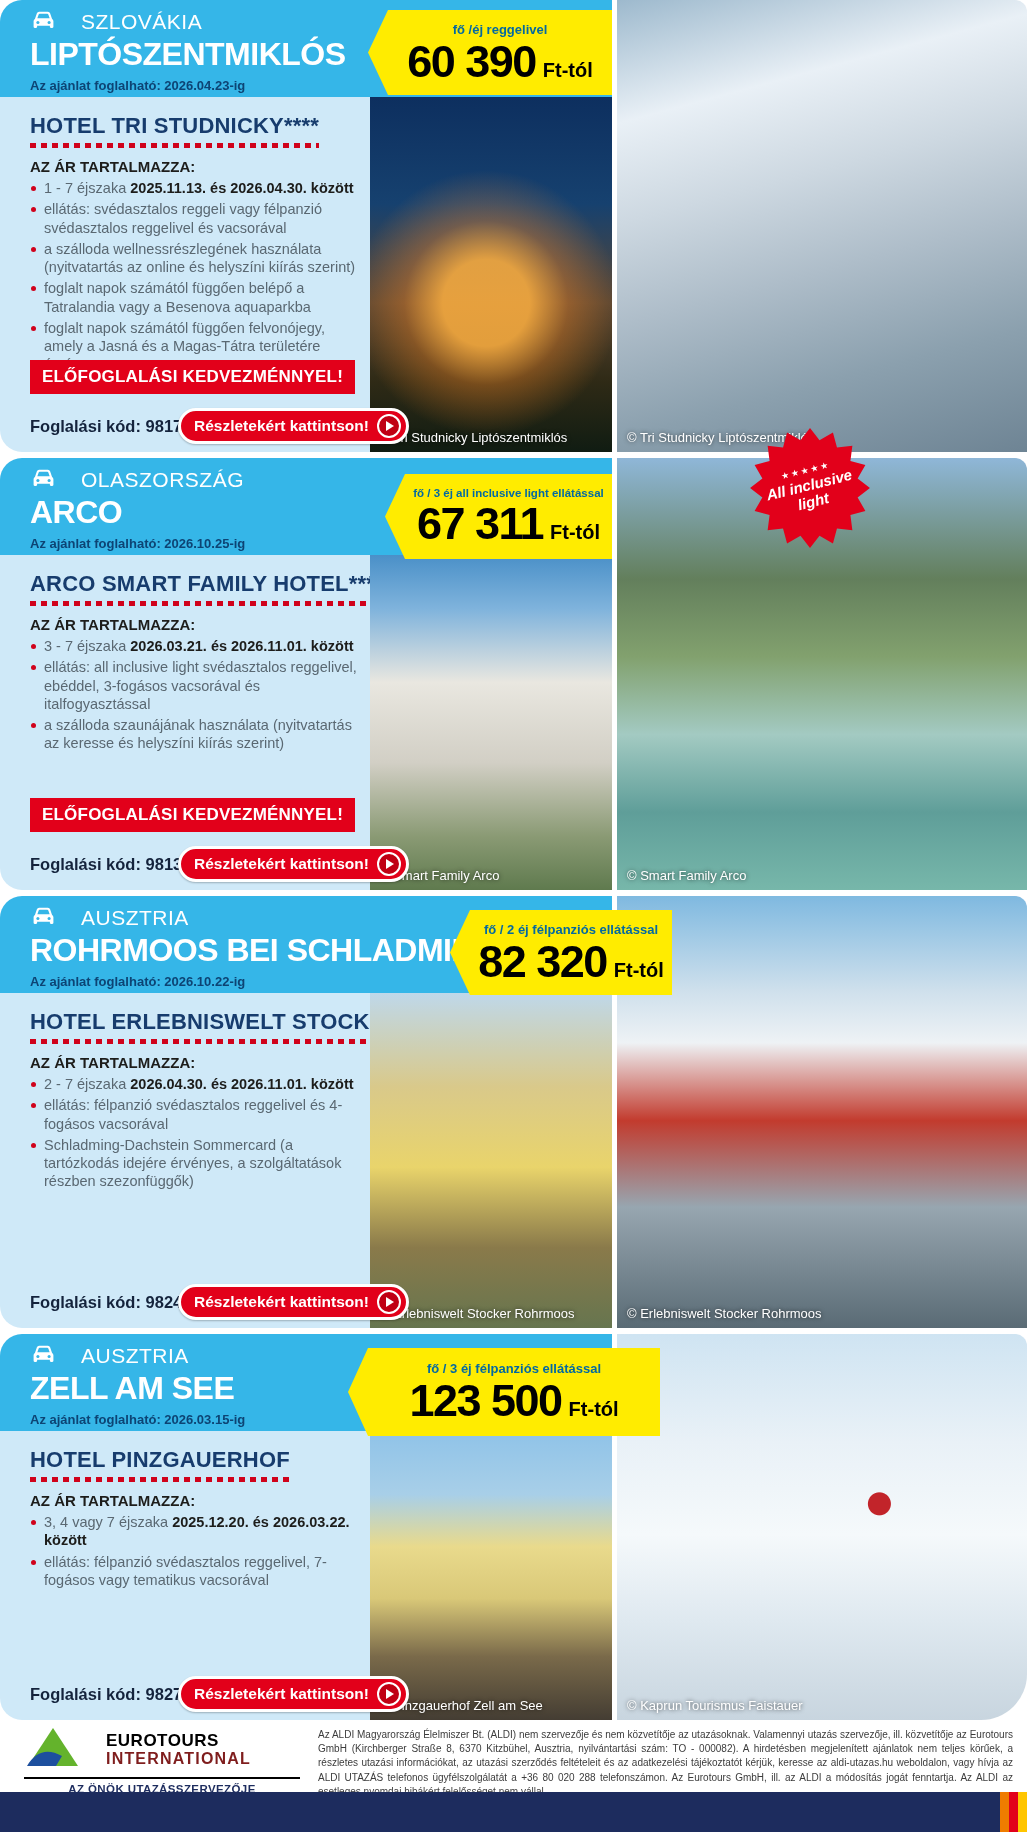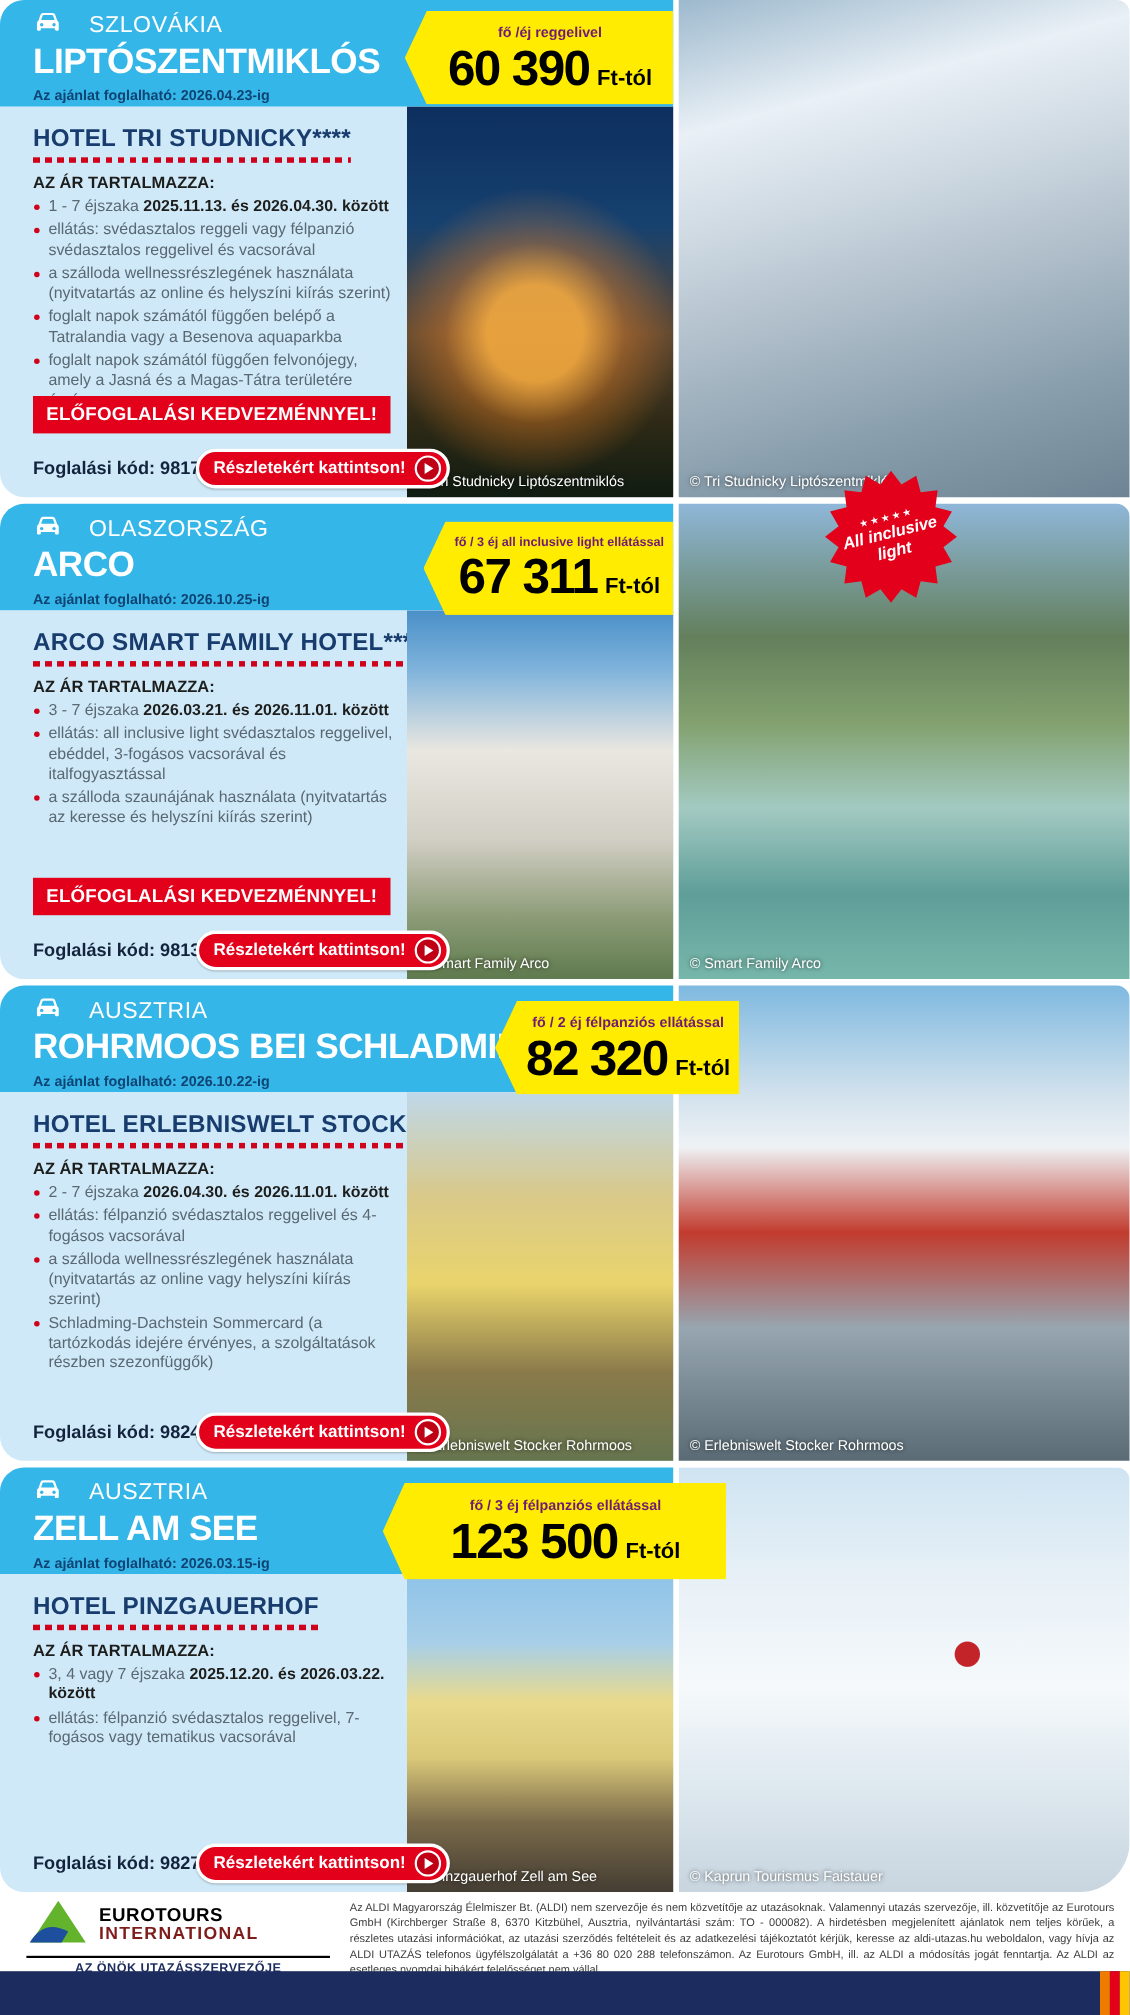"fő /éj reggelivel" .tag-label { color: #701a75 -> #0369a1 }
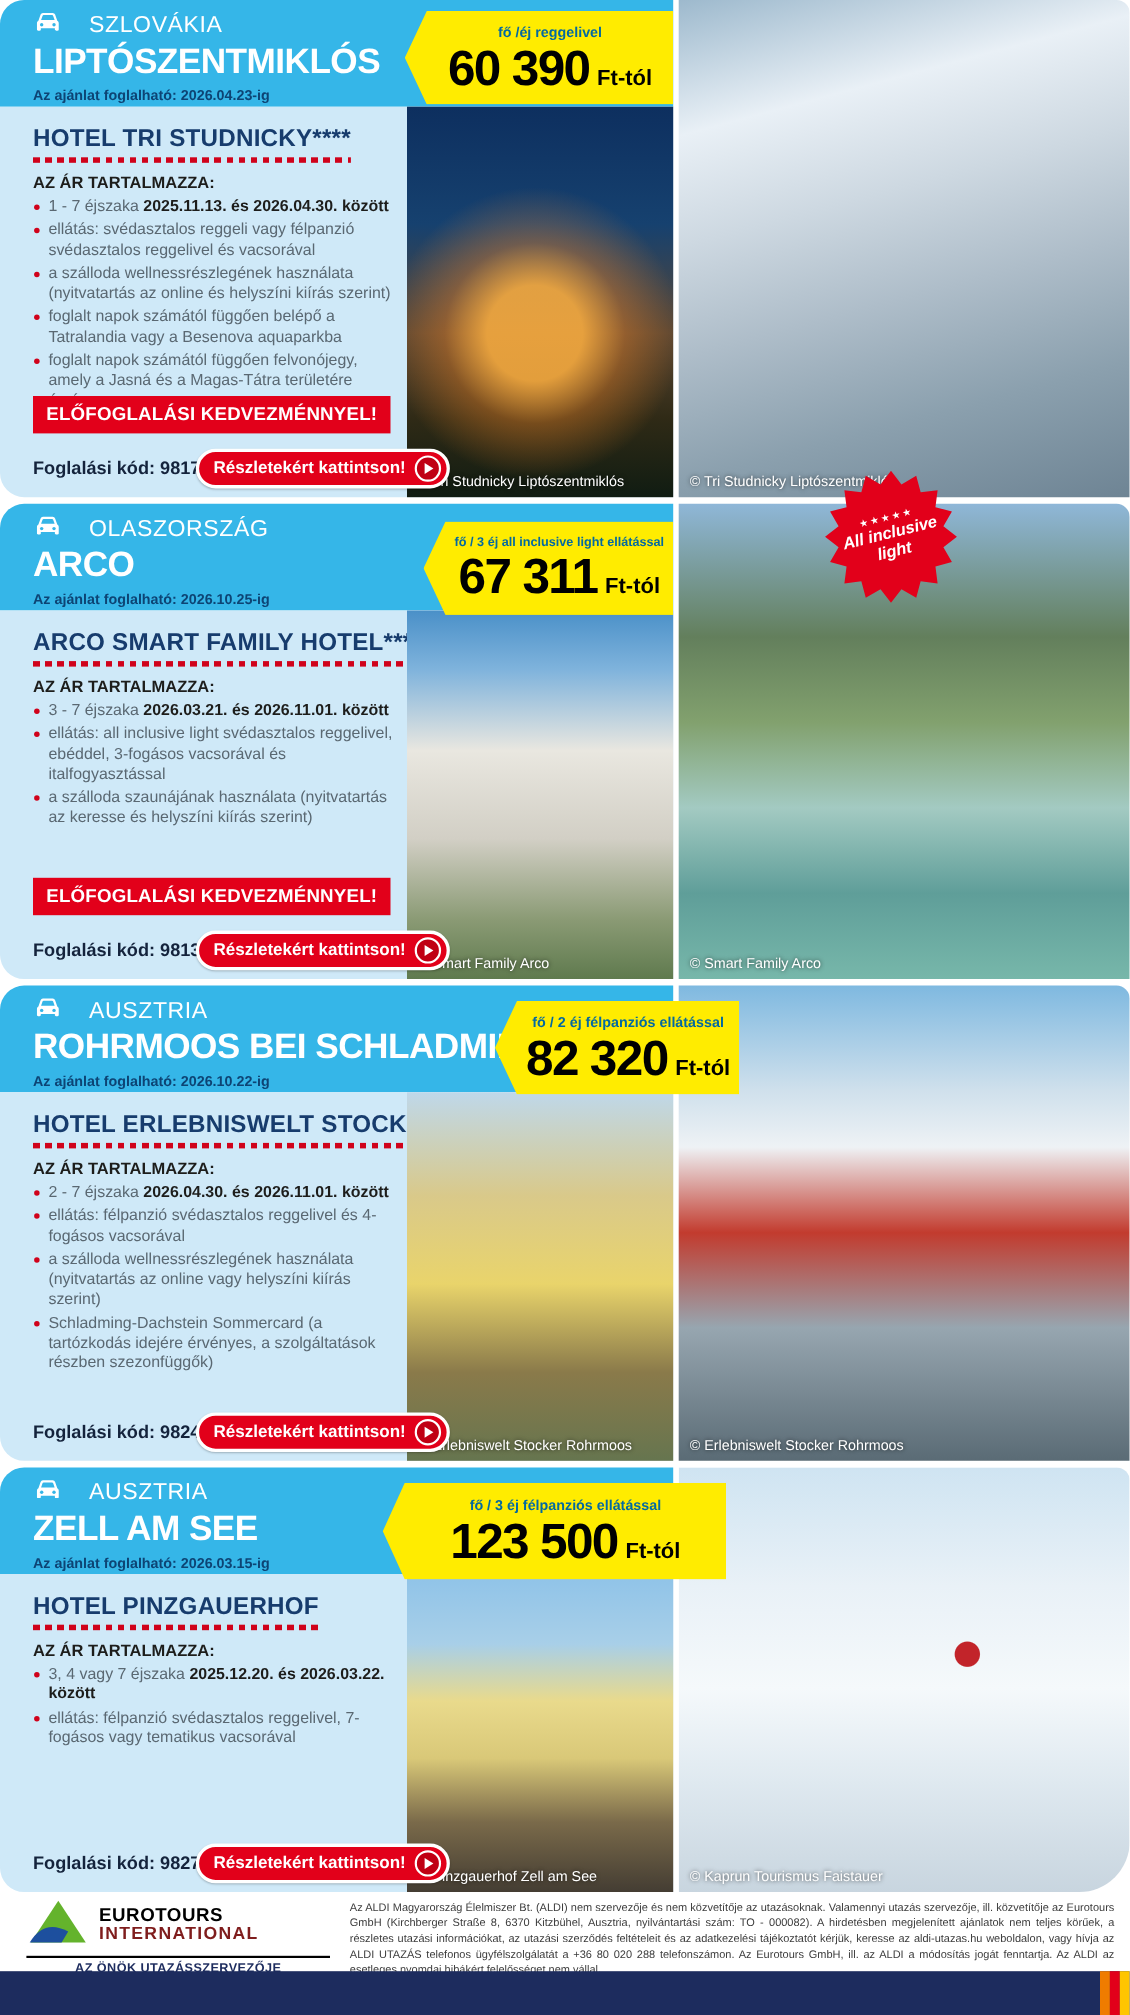"a szálloda wellnessrészlegének használata (nyitvatartás az online vagy" li { html: <li><span>a szálloda wellnessrészlegének használata (nyitvatartás az online vagy helyszíni kiírás szerint)</span></li> -> none }
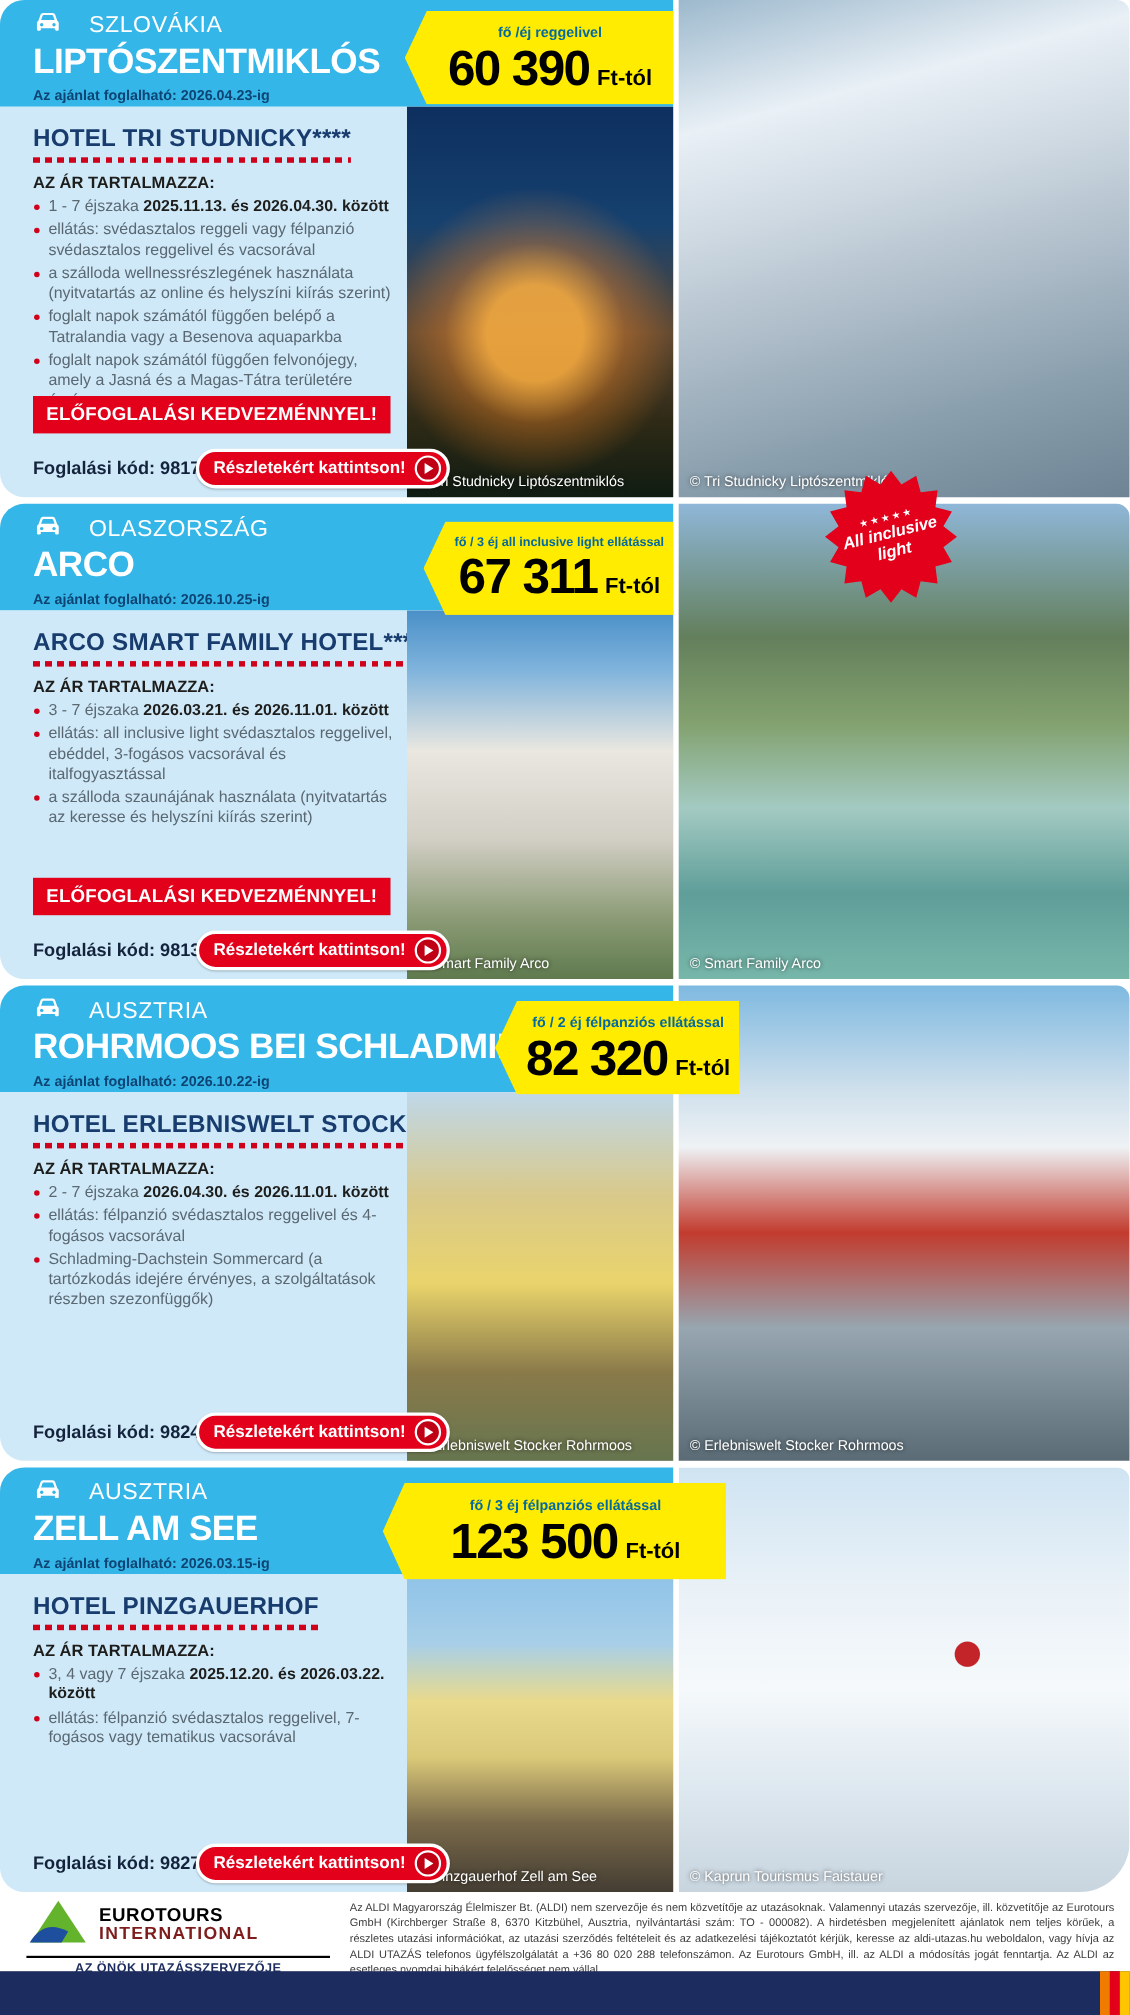"EUROTOURS" .logo-row { gap: 8px -> 24px }
